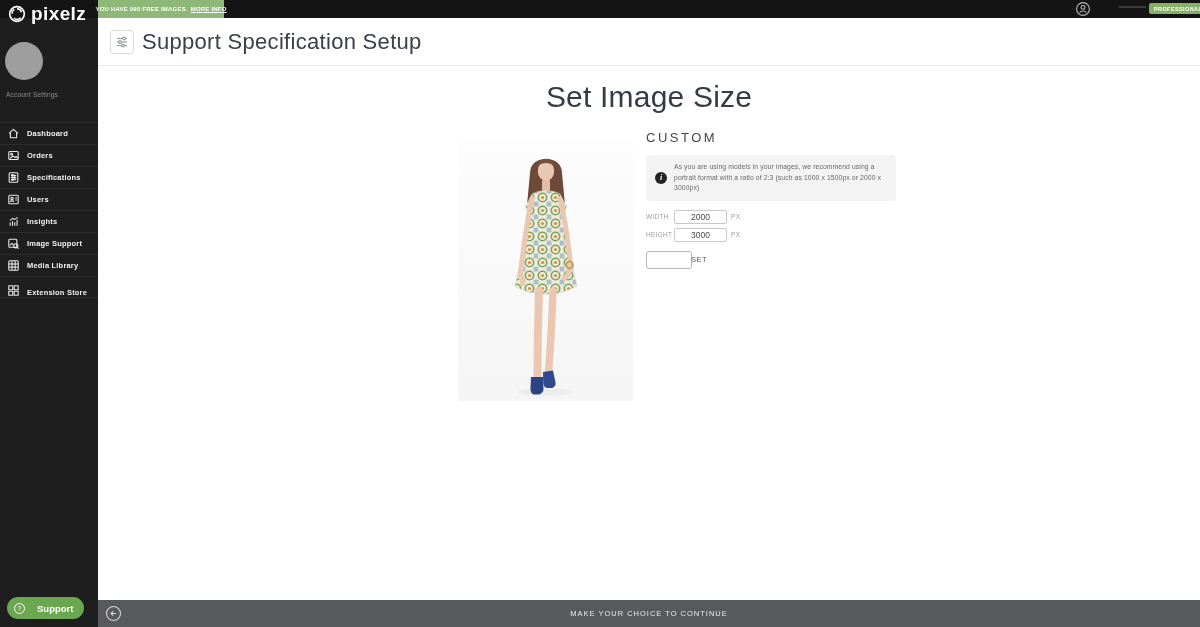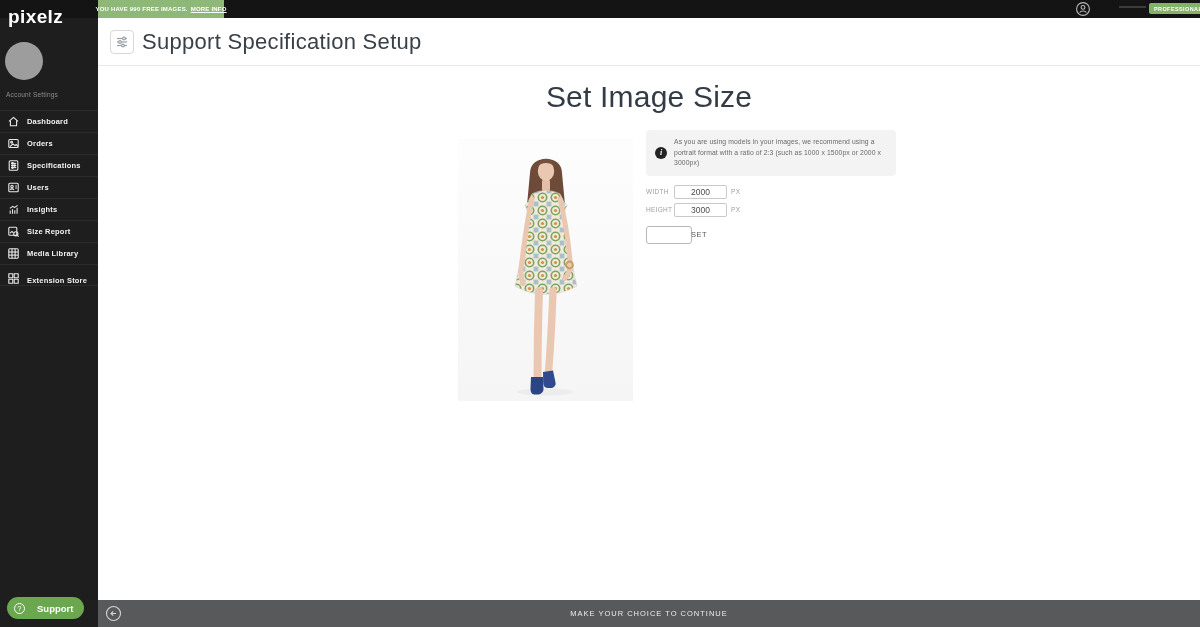"pixelz" .logo { flex-direction: column -> none }
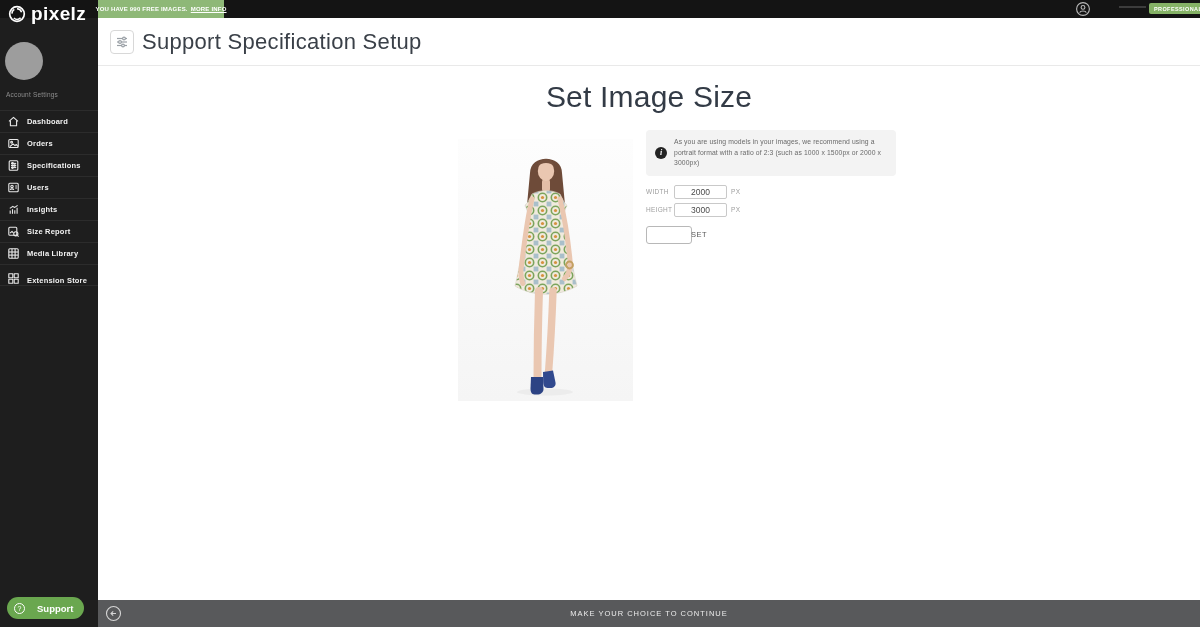"Dashboard" .side-nav { top: 92px -> 104px }
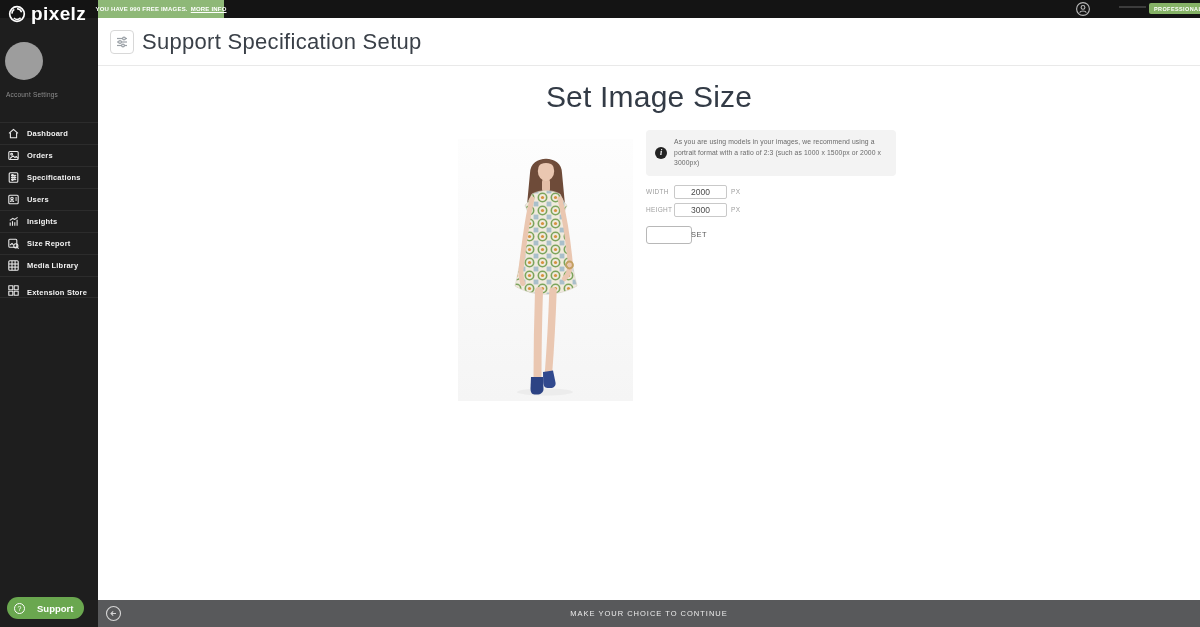"CUSTOM" h3 { html: none -> <h3>CUSTOM</h3> }
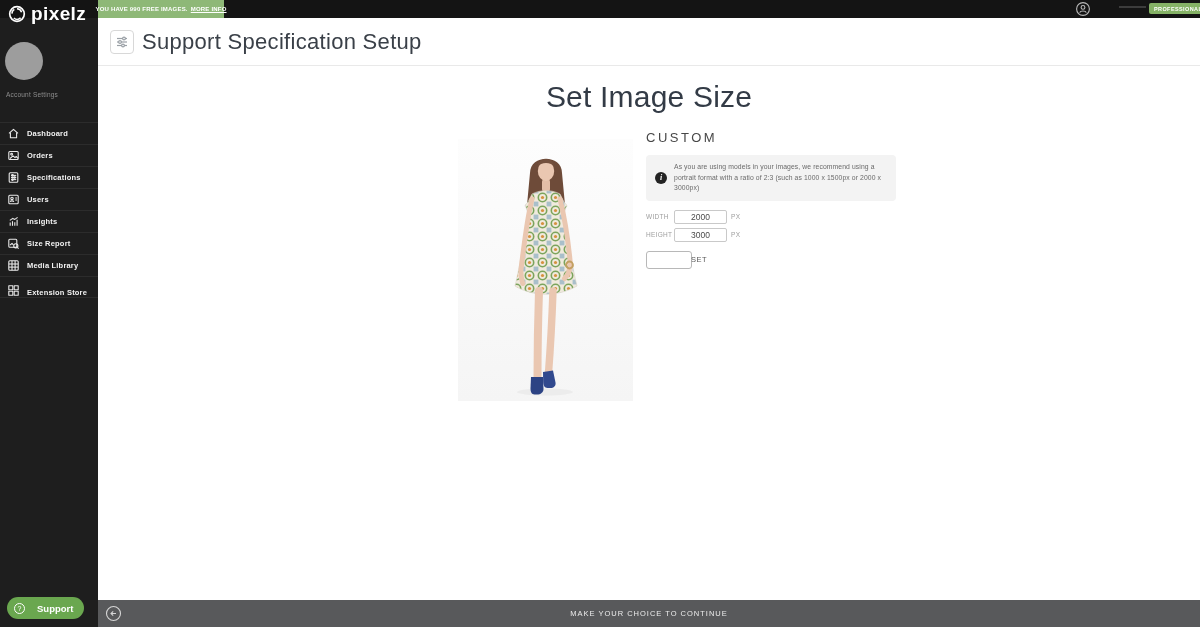"Size Report" span.lbl { text: Size Report -> Image Support }
